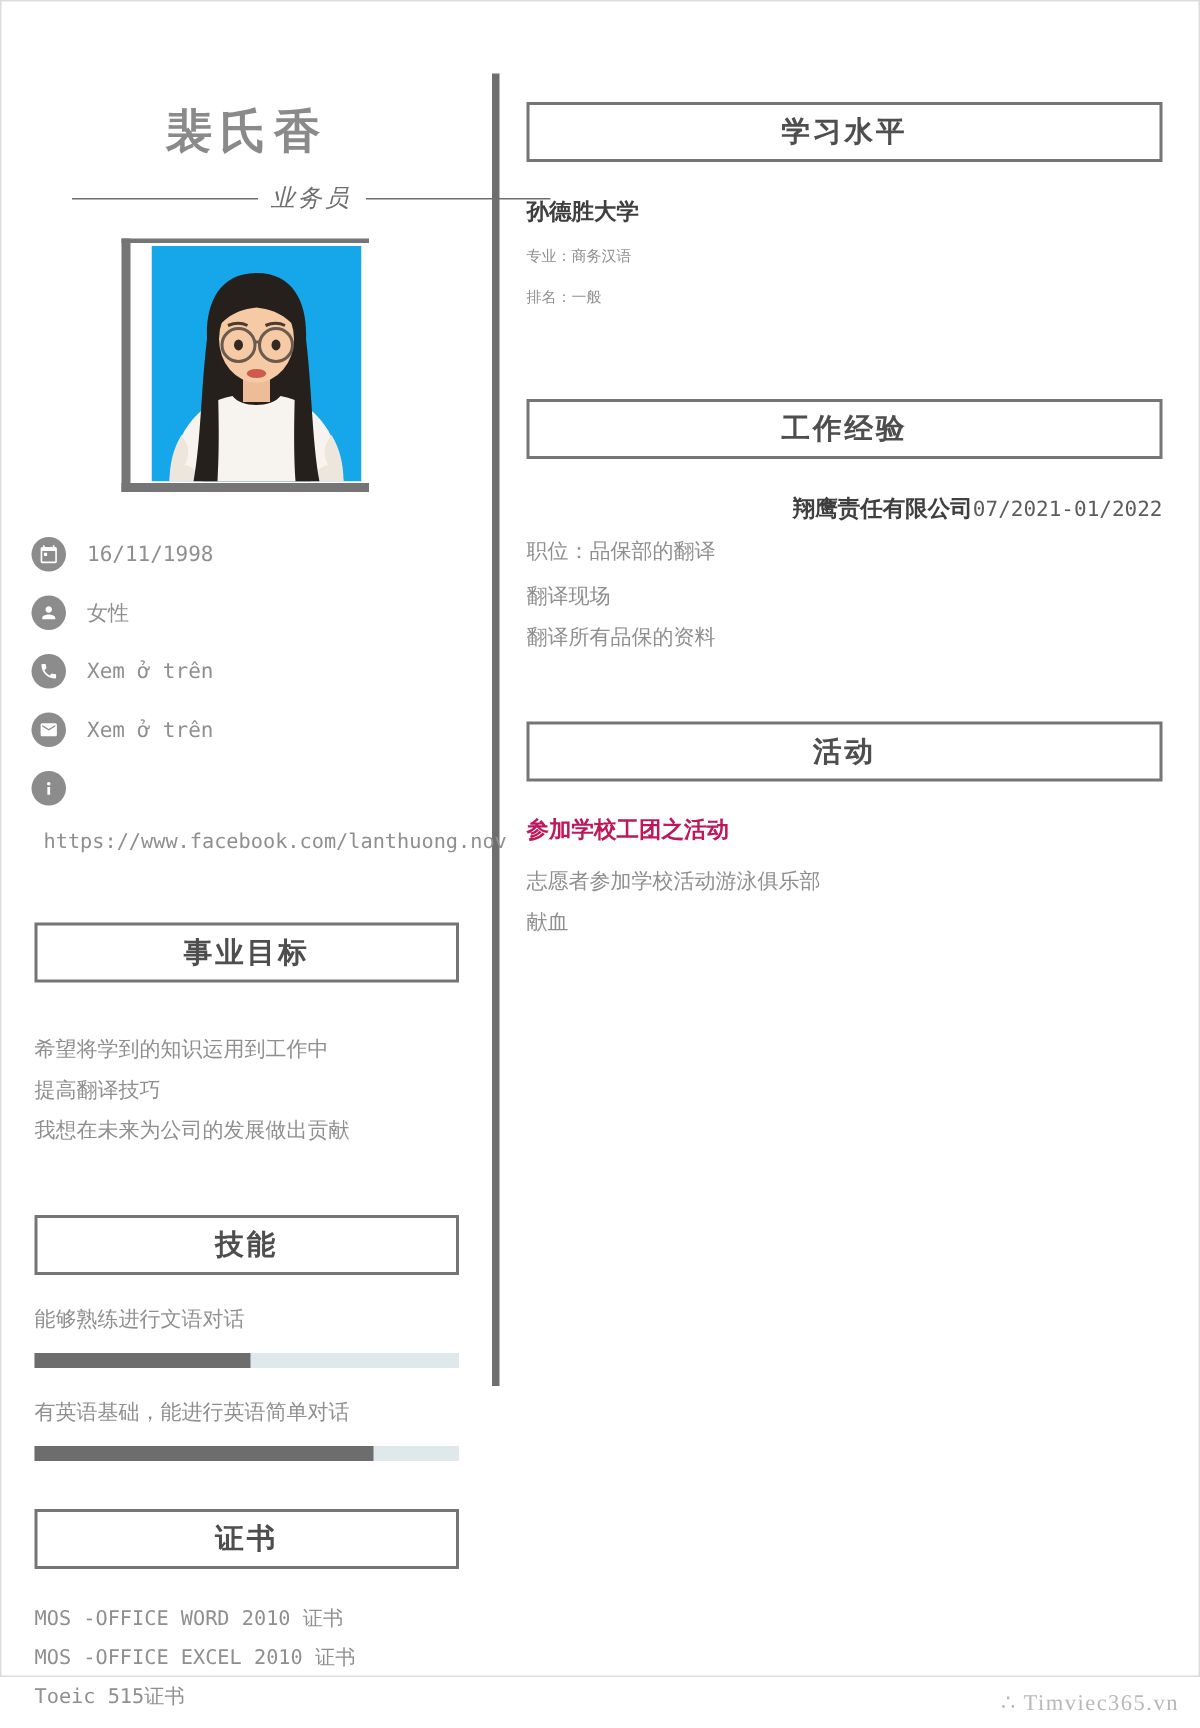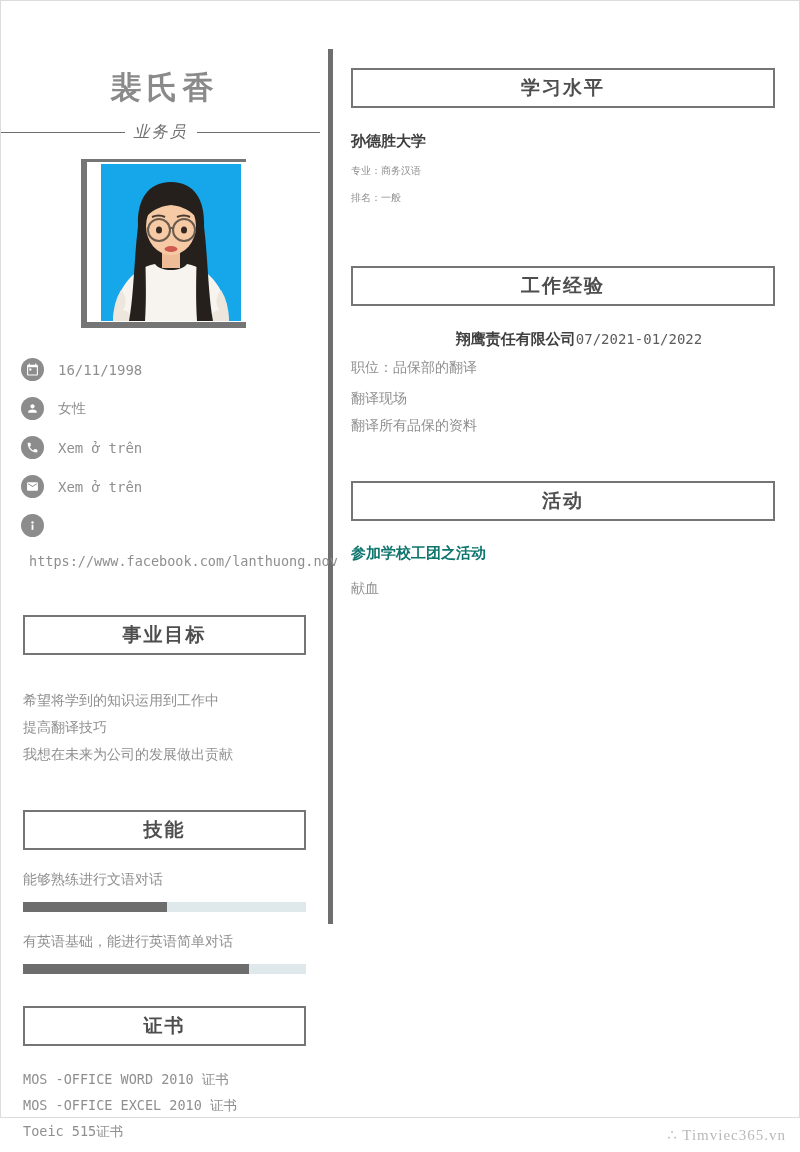"业务员" .subtitle-row { padding-left: none -> 47px }
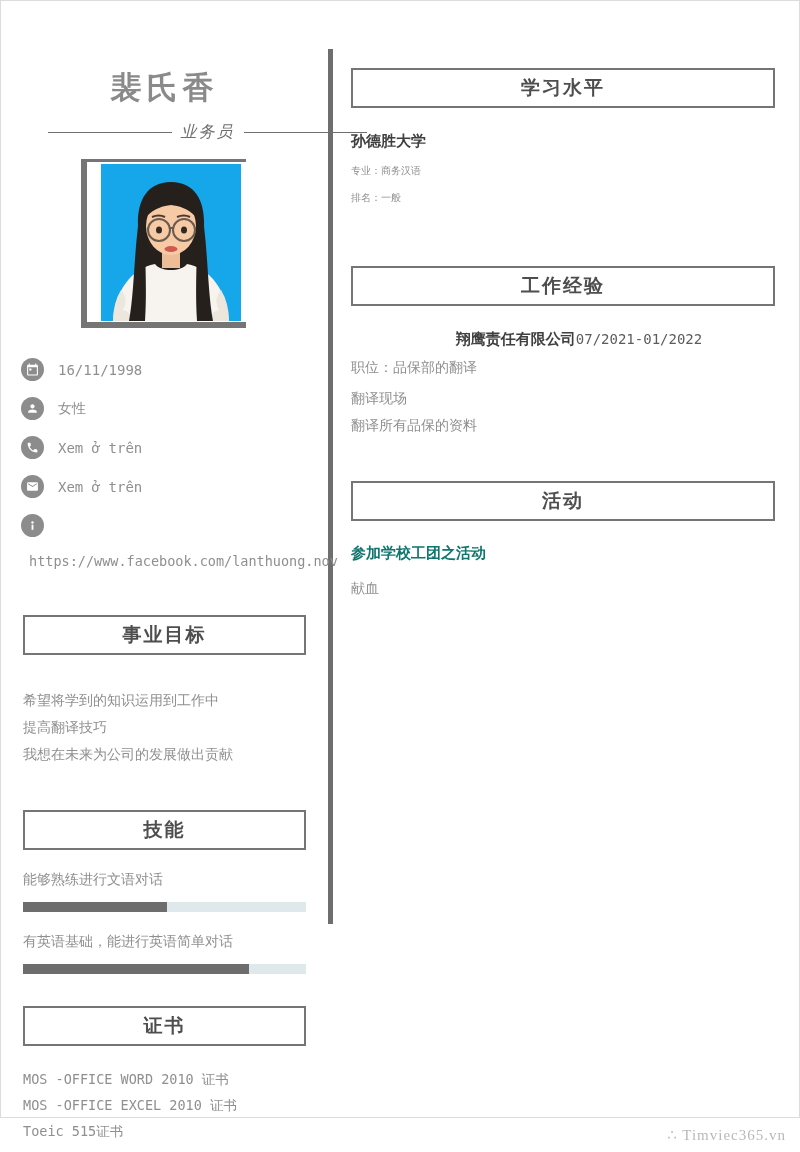"翔鹰责任有限公司" .job-head { justify-content: center -> flex-end }
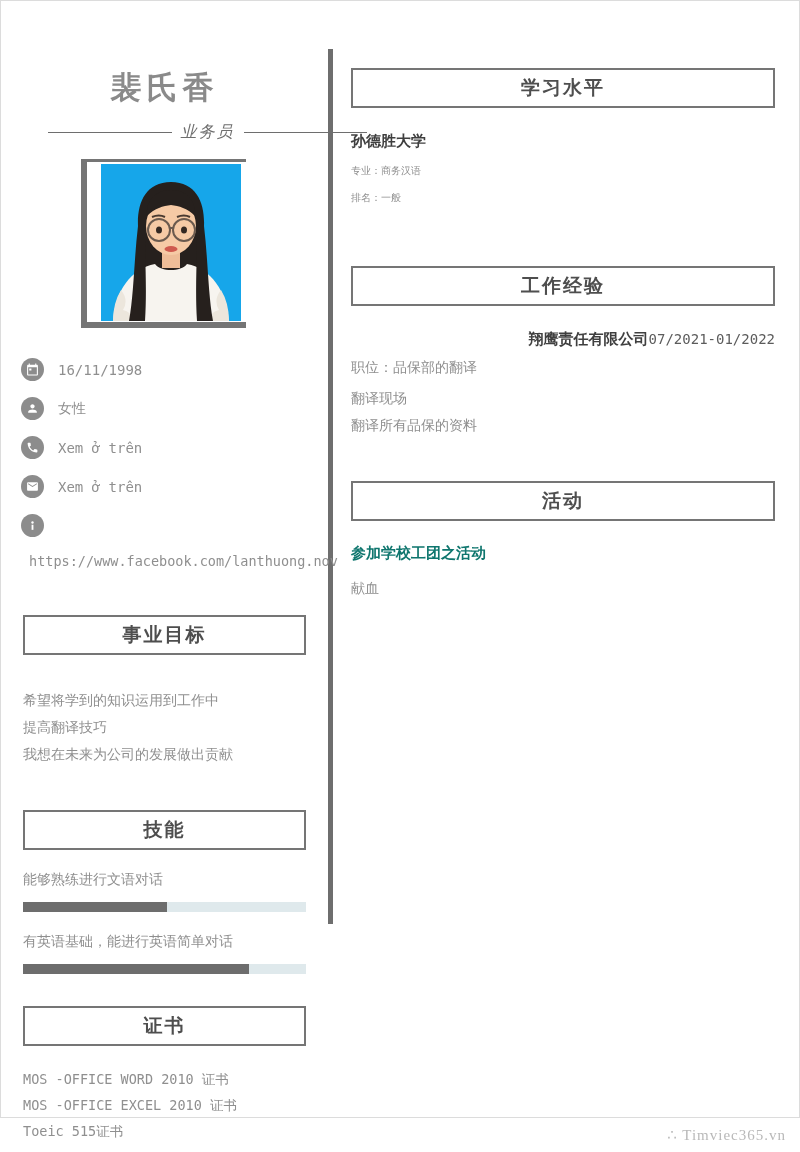"参加学校工团之活动" .act-head { color: #0f766e -> #be185d }
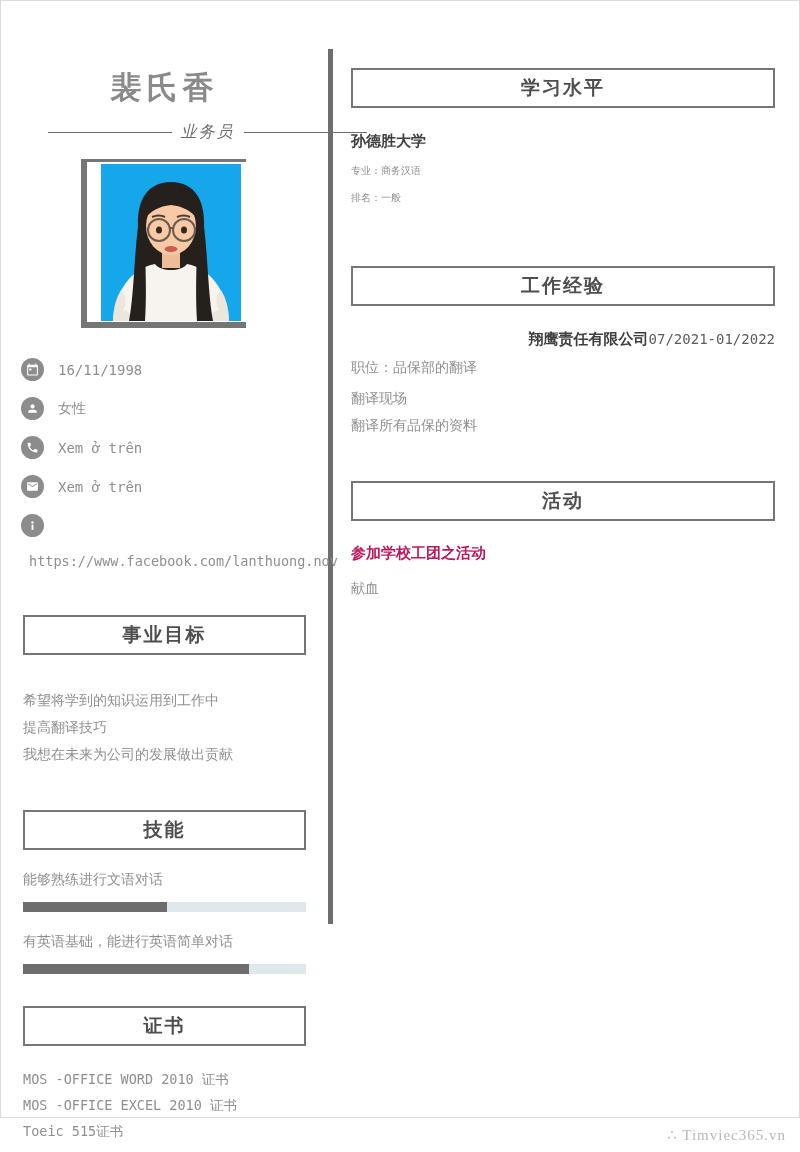"志愿者参加学校活动游泳俱乐部" div { html: none -> <div>志愿者参加学校活动游泳俱乐部</div> }
